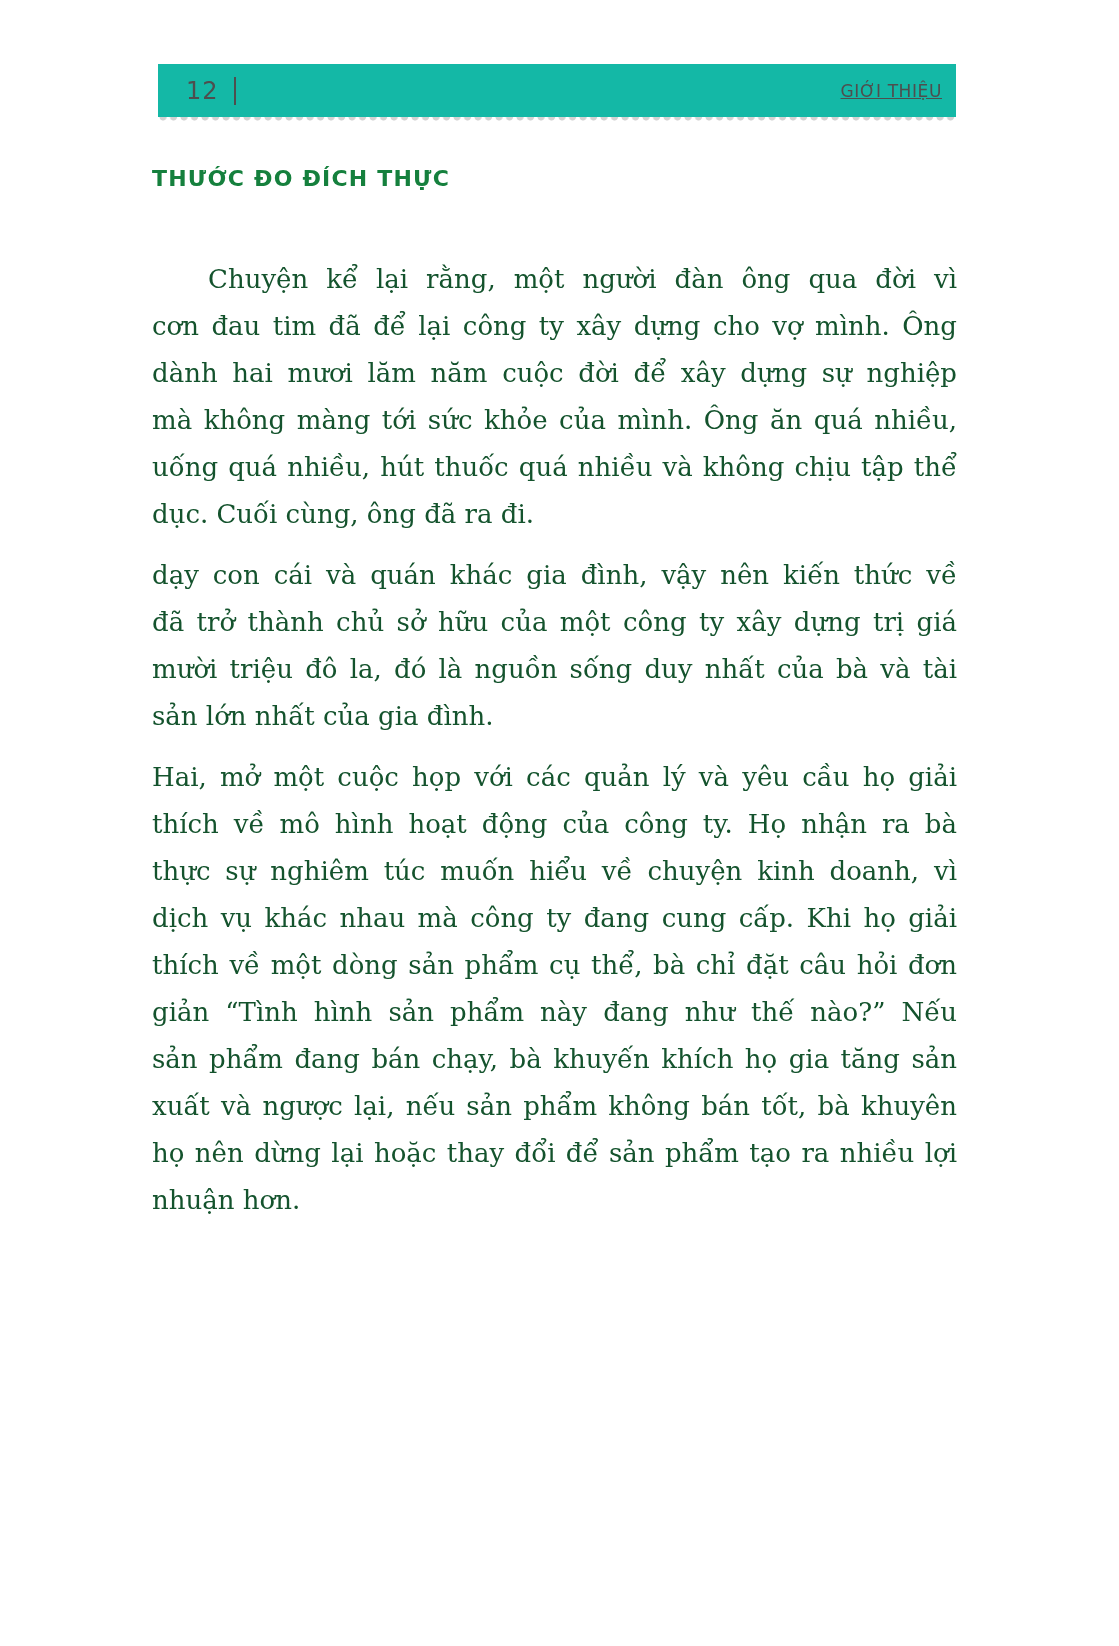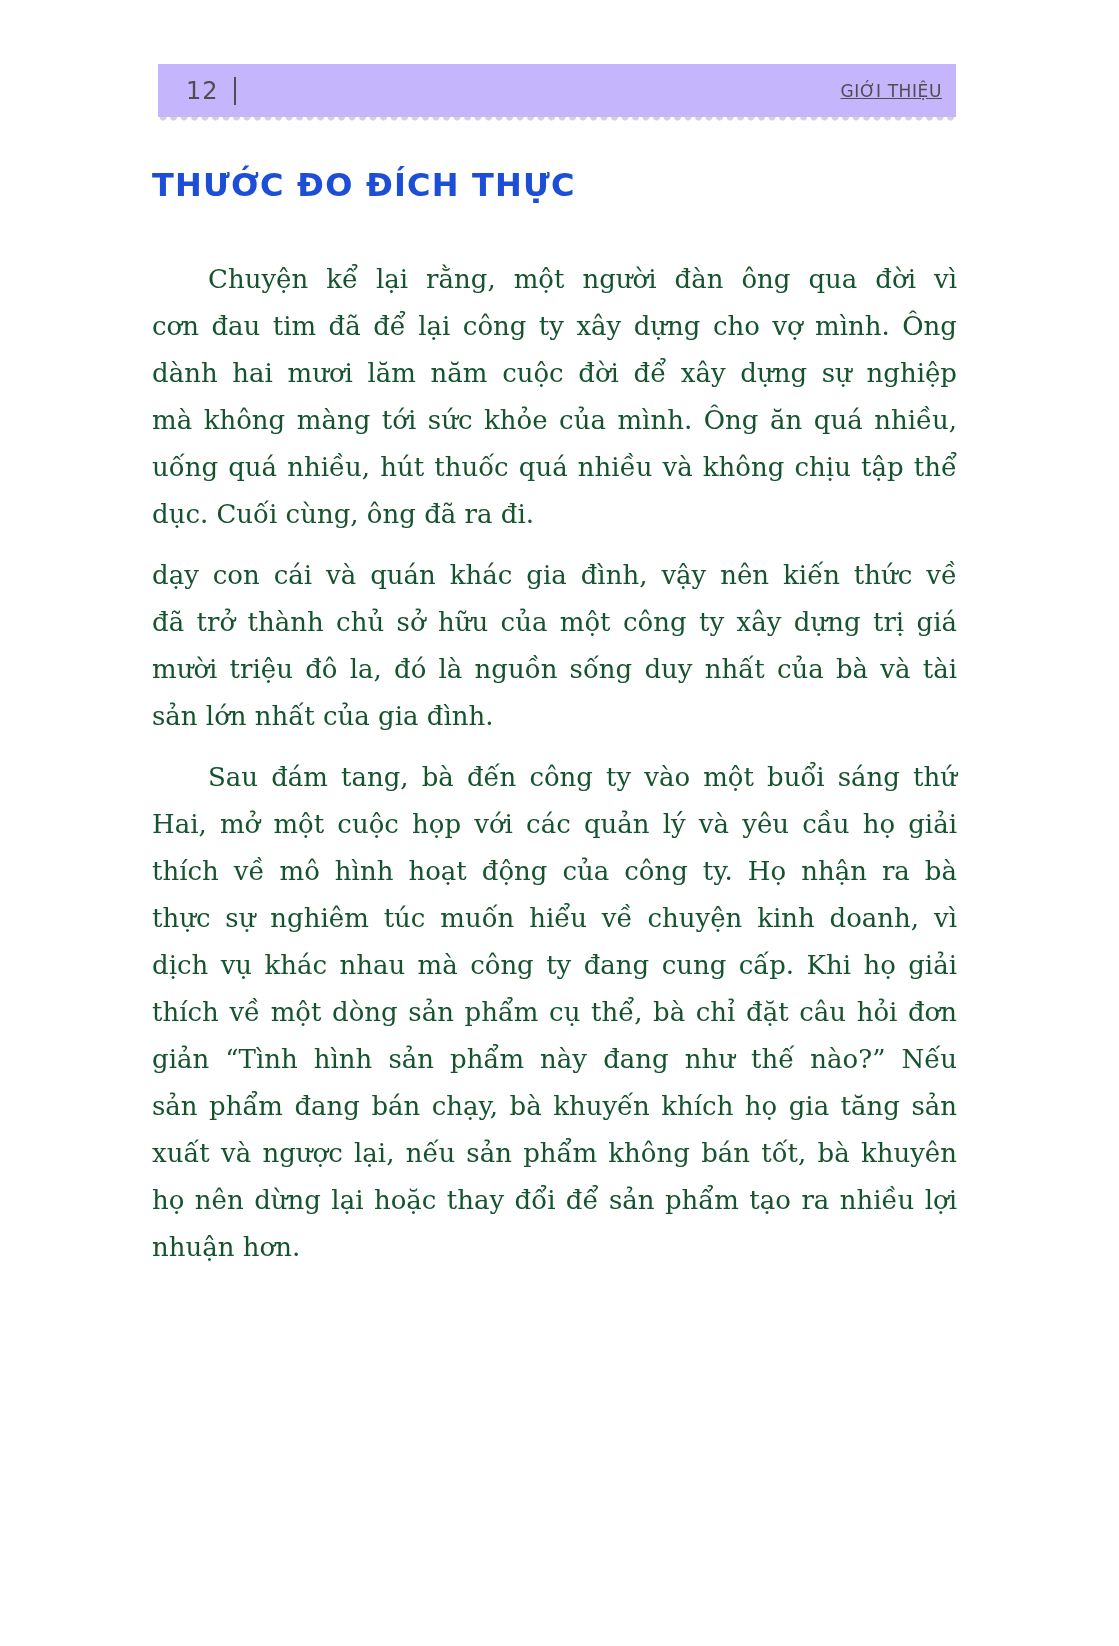"12" .header-bar { background: #c4b5fd -> #14b8a6 }
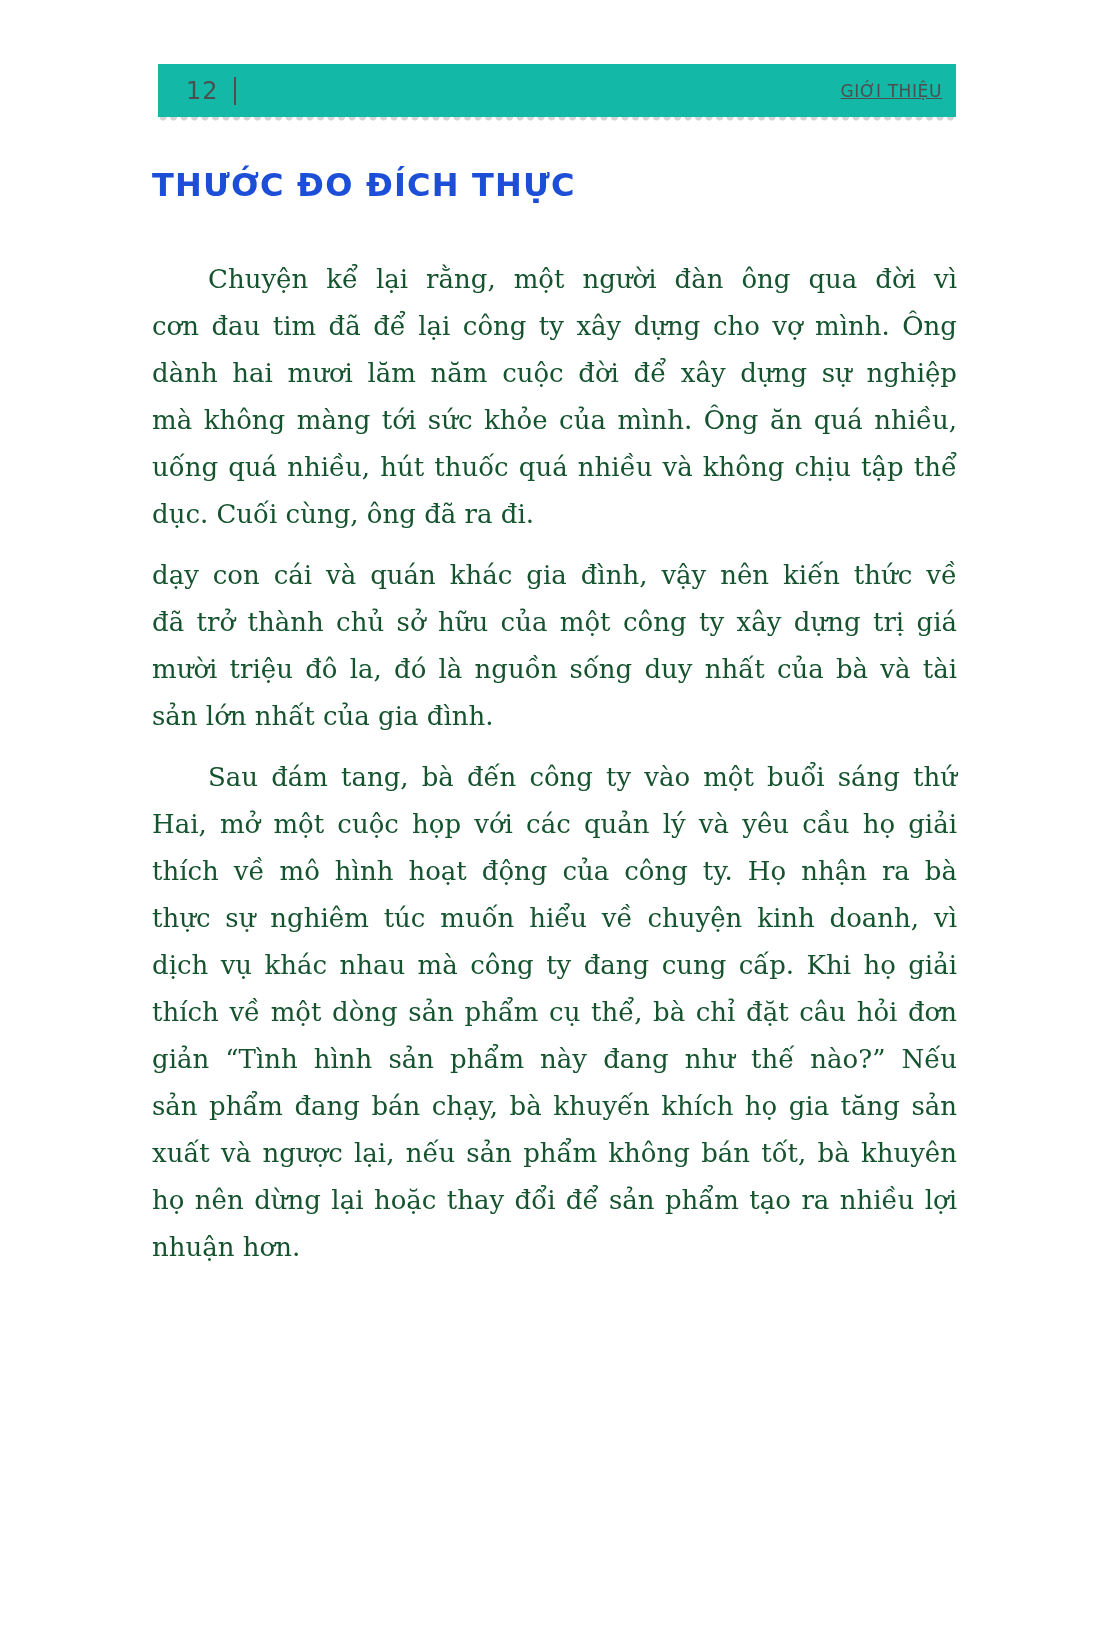"THƯỚC ĐO ĐÍCH THỰC" .section-title { color: #1d4ed8 -> #15803d; font-size: 32px -> 22px }
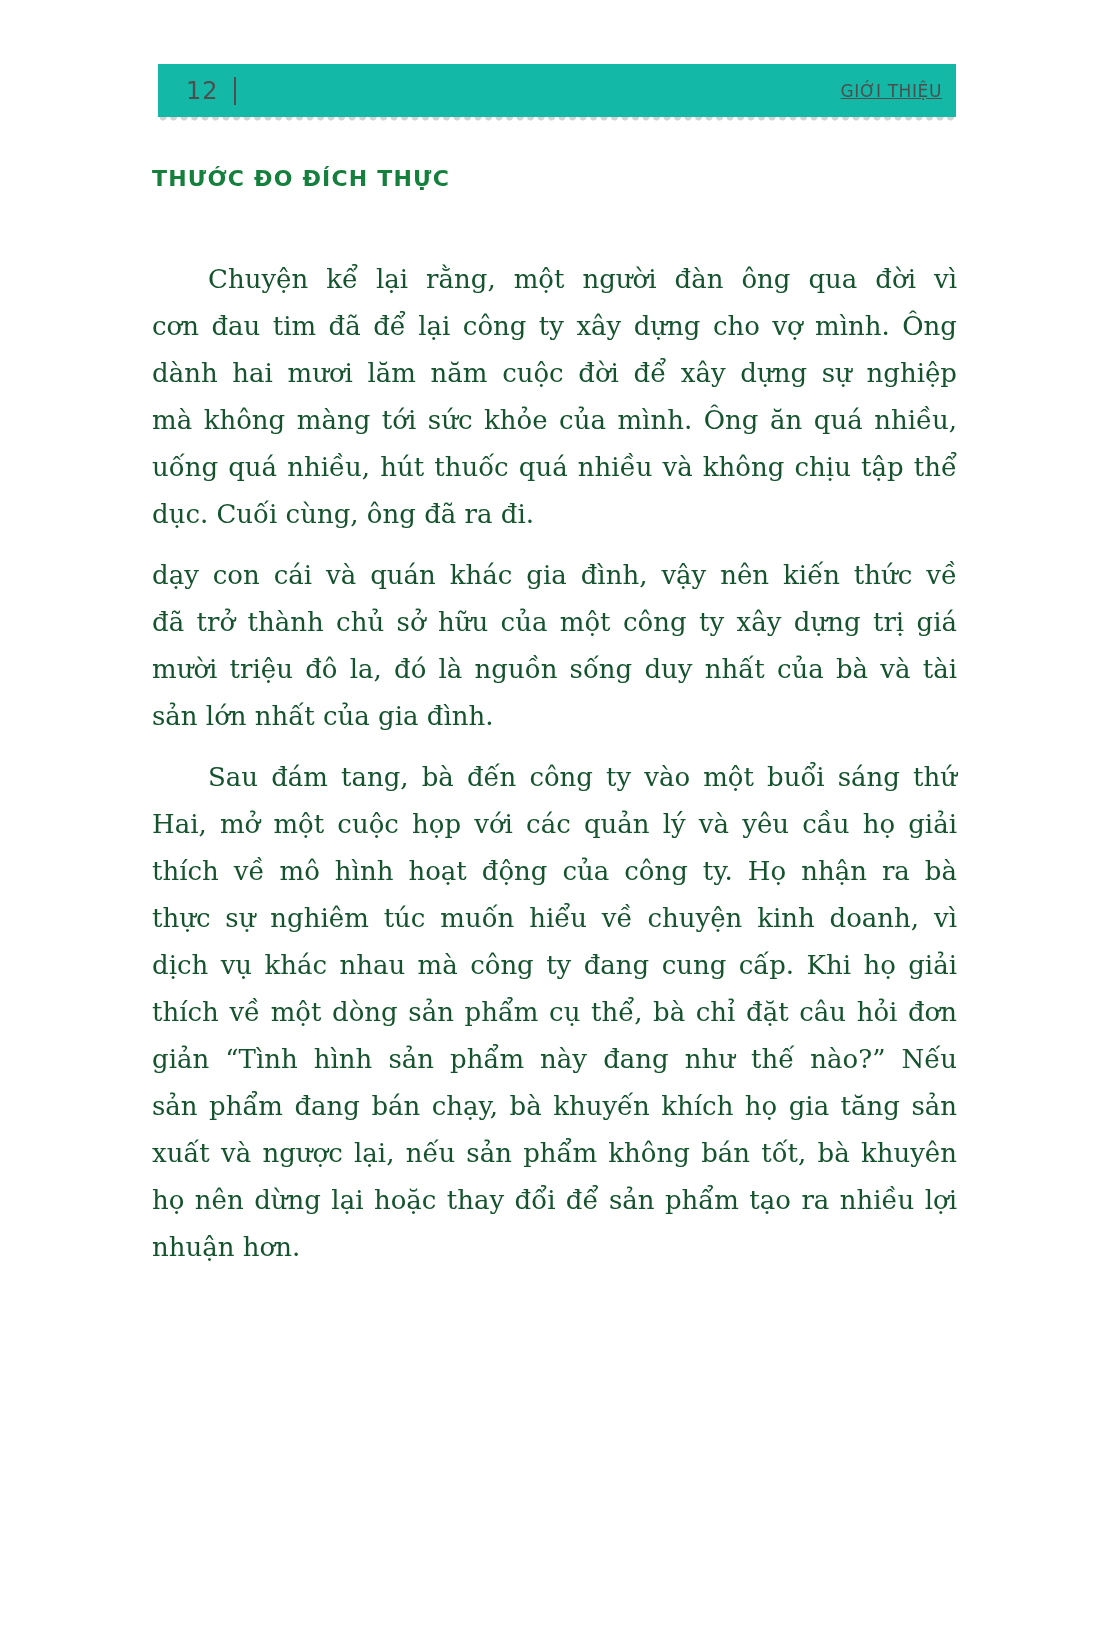"Sau đám tang, bà đến" div.line { html: <div>Sau đám tang, bà đến công ty vào một buổi sáng thứ</div> -> none }
